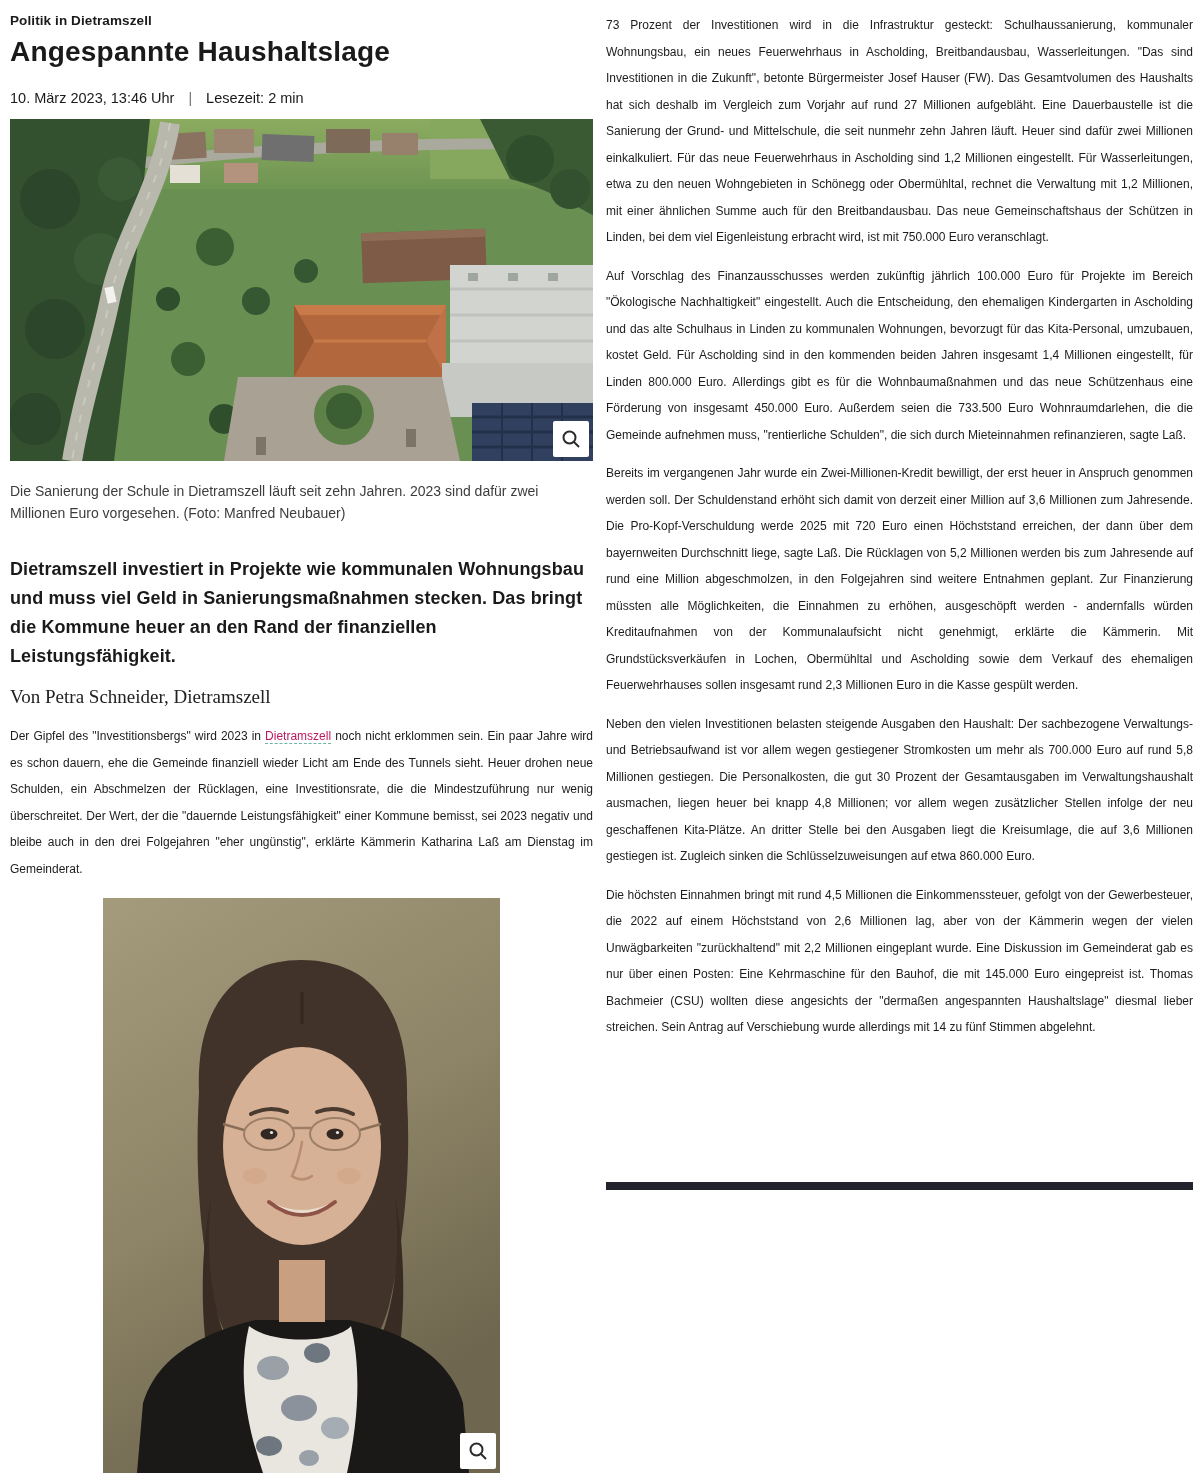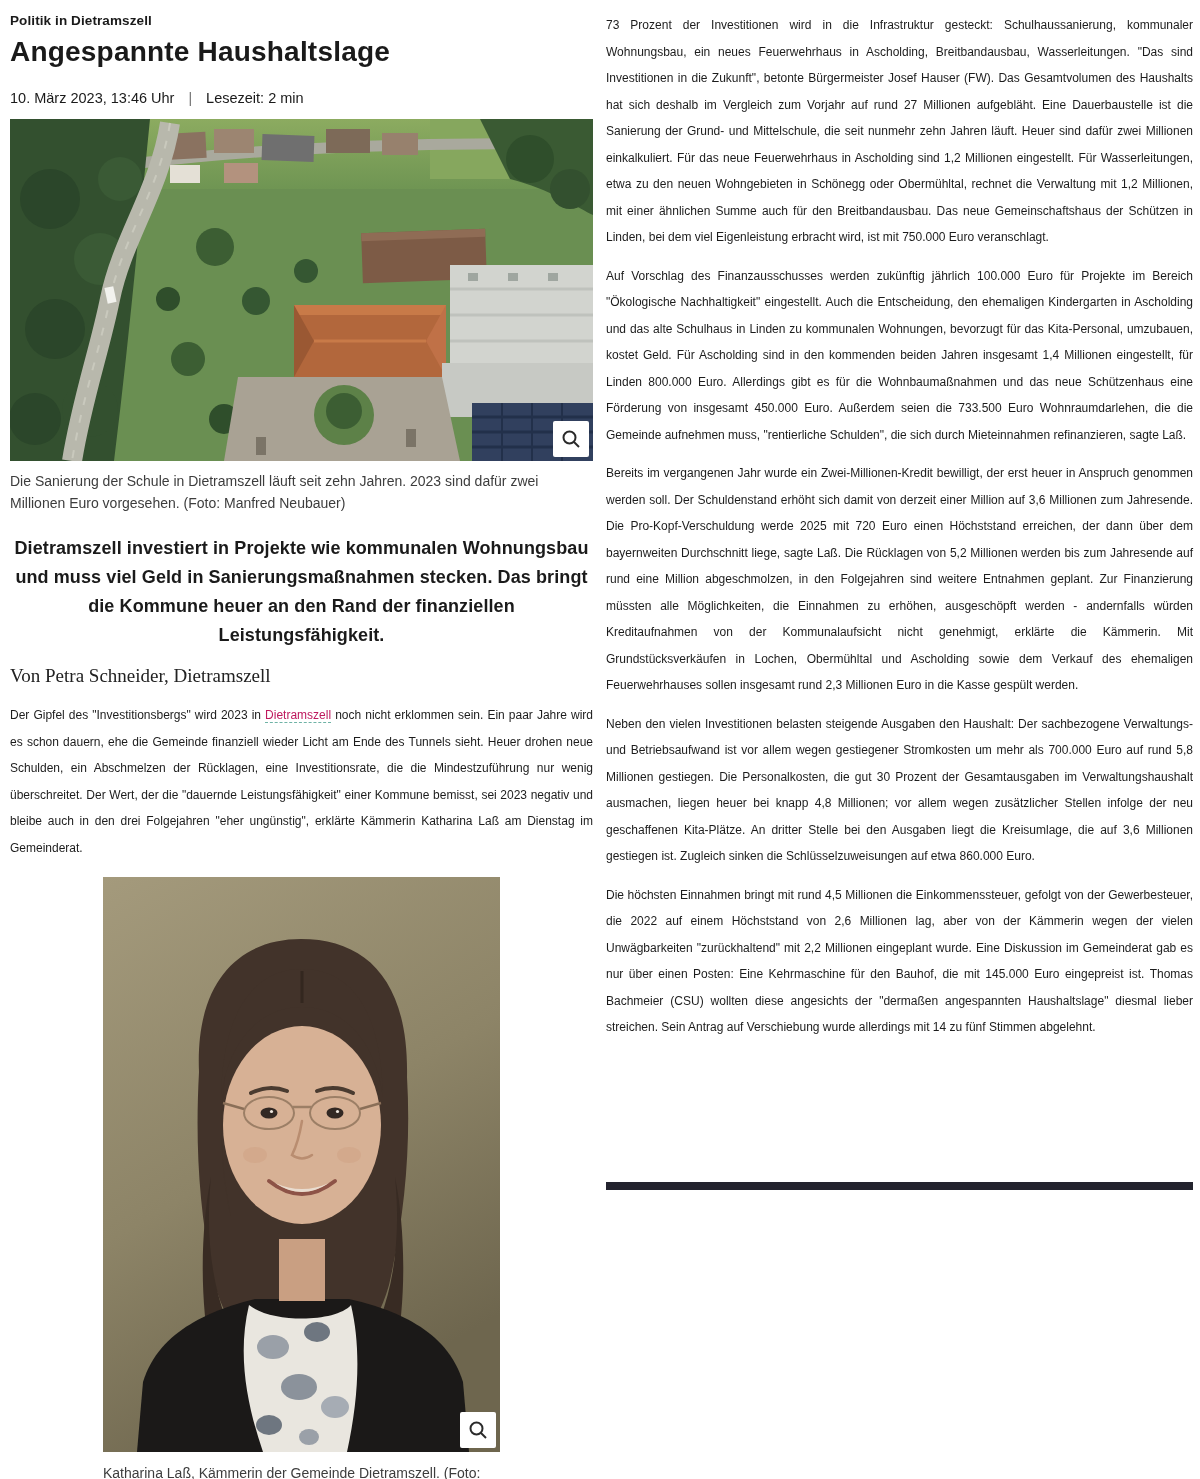"Die Sanierung der Schule in" .caption { margin-top: 9px -> 19px }
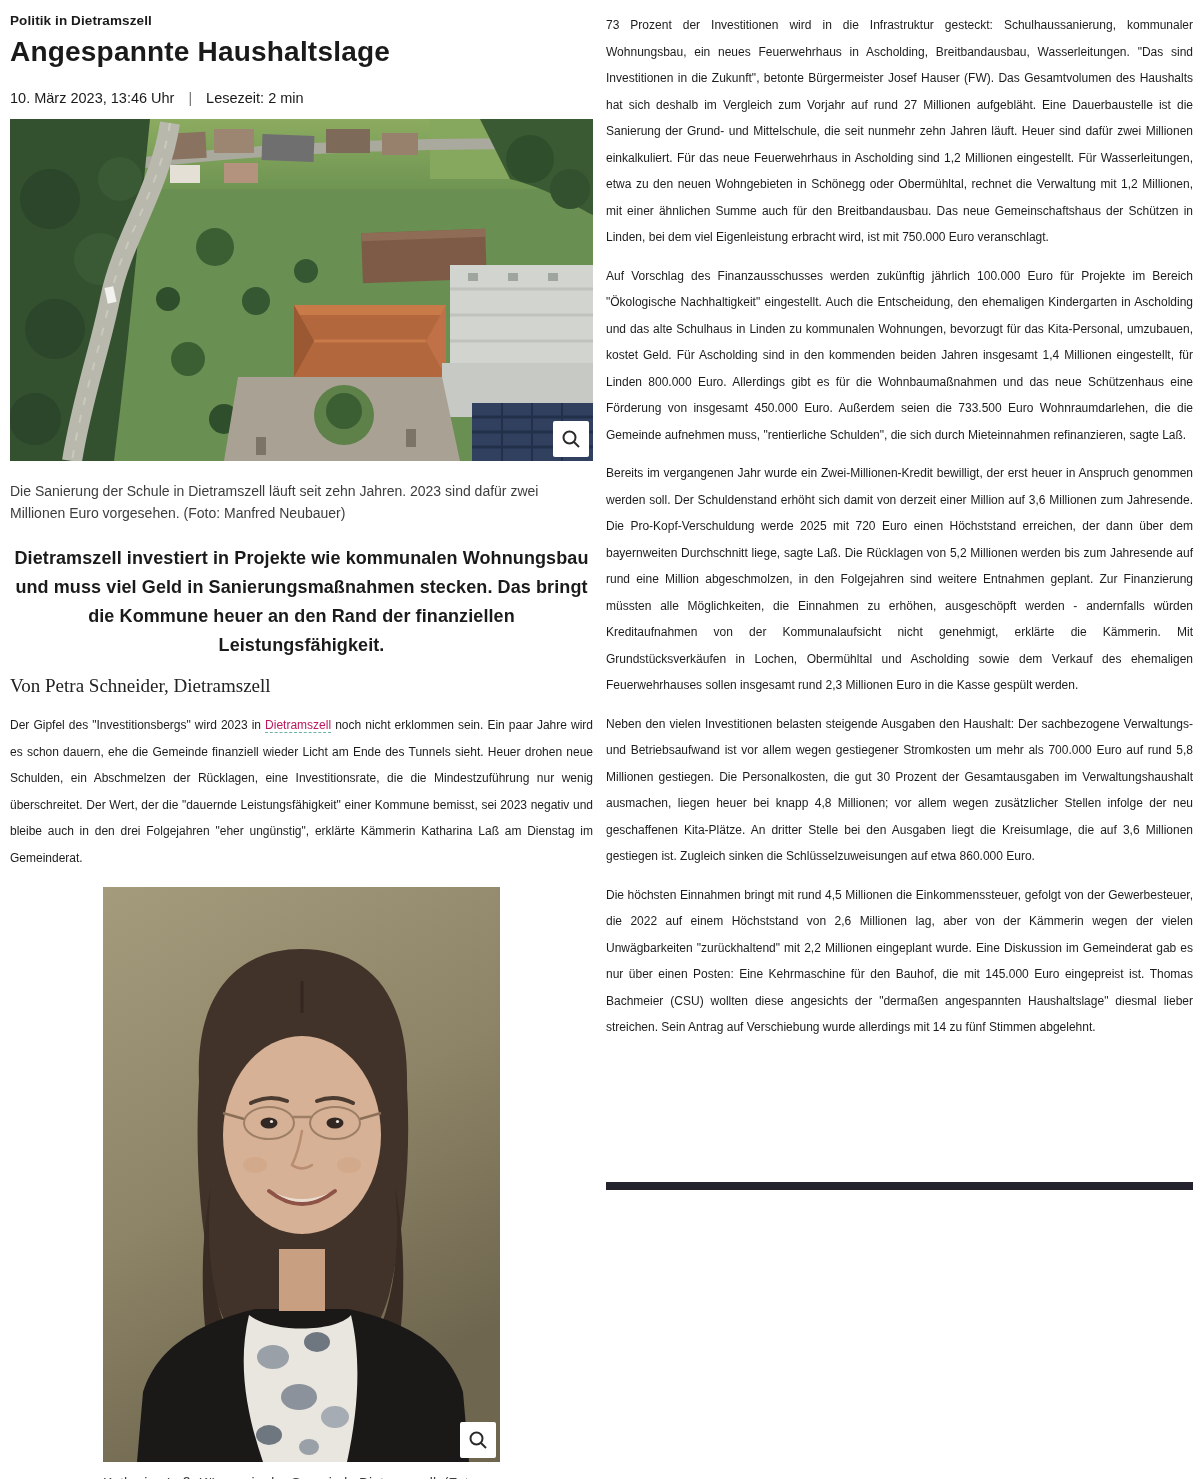"Dietramszell investiert in Projekte wie" .lede { margin-top: 20px -> 31px; text-align: center -> none }
